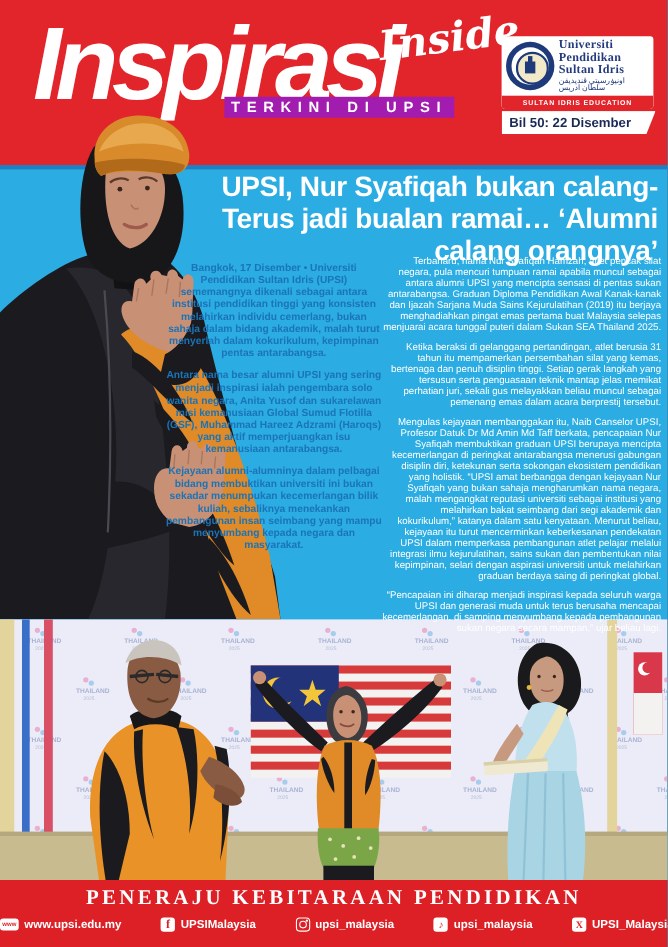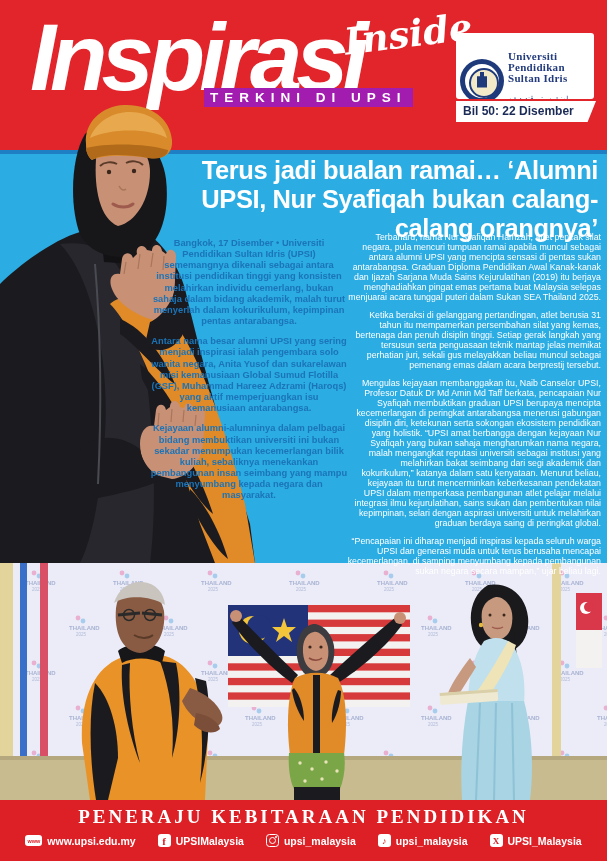"Universiti" .logobox-main { padding: 18px 4px -> 3px 4px }
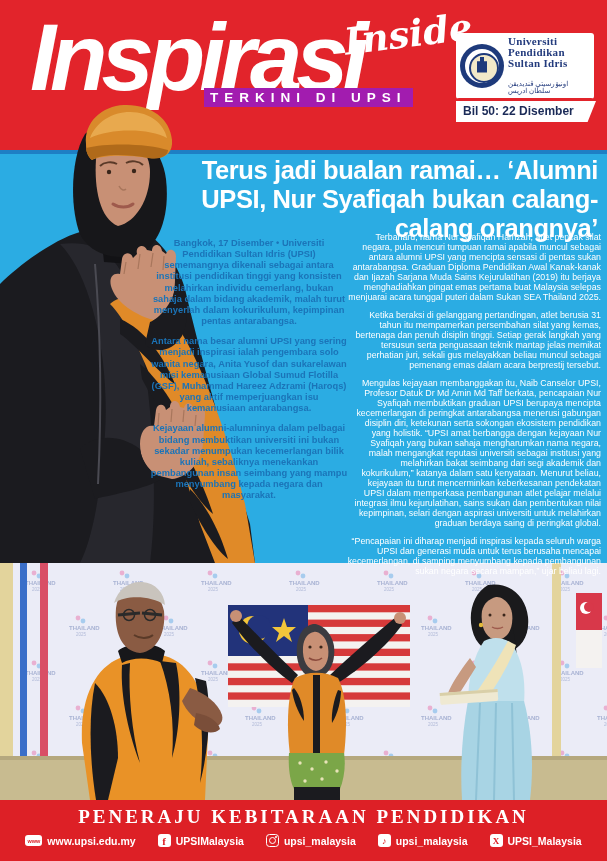"اونيۏرسيتي ڤنديديقن سلطان ادريس" .uni-jawi { margin-top: 12px -> 1px }
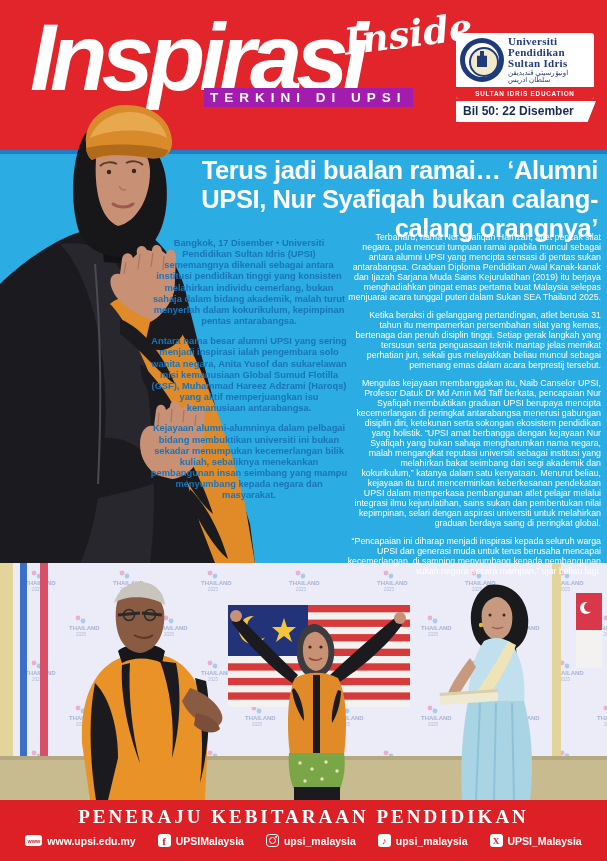"Terus jadi bualan ramai… ‘Alumni" div { order: before "UPSI, Nur Syafiqah bukan calang-" -> after "UPSI, Nur Syafiqah bukan calang-" }
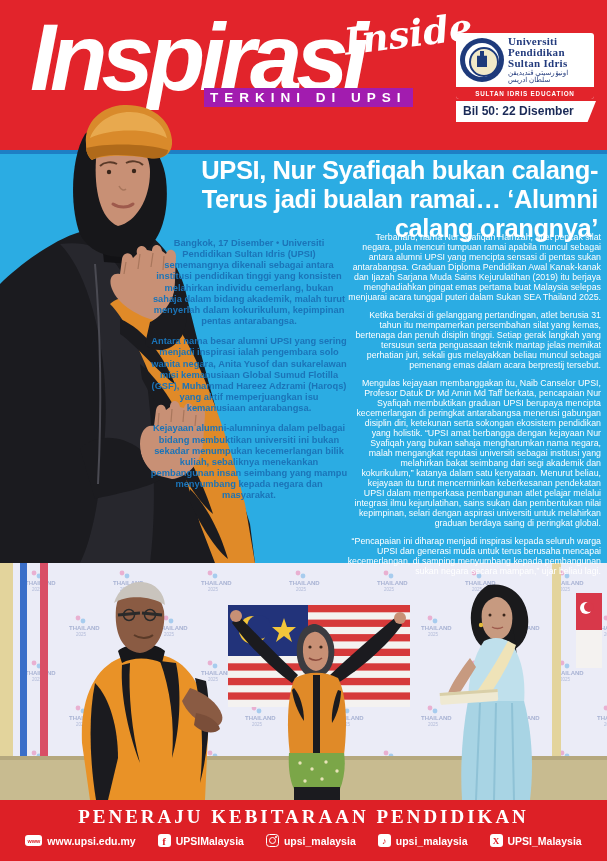"www.upsi.edu.my" .social-row { gap: 22px -> 36px; justify-content: center -> space-between }
